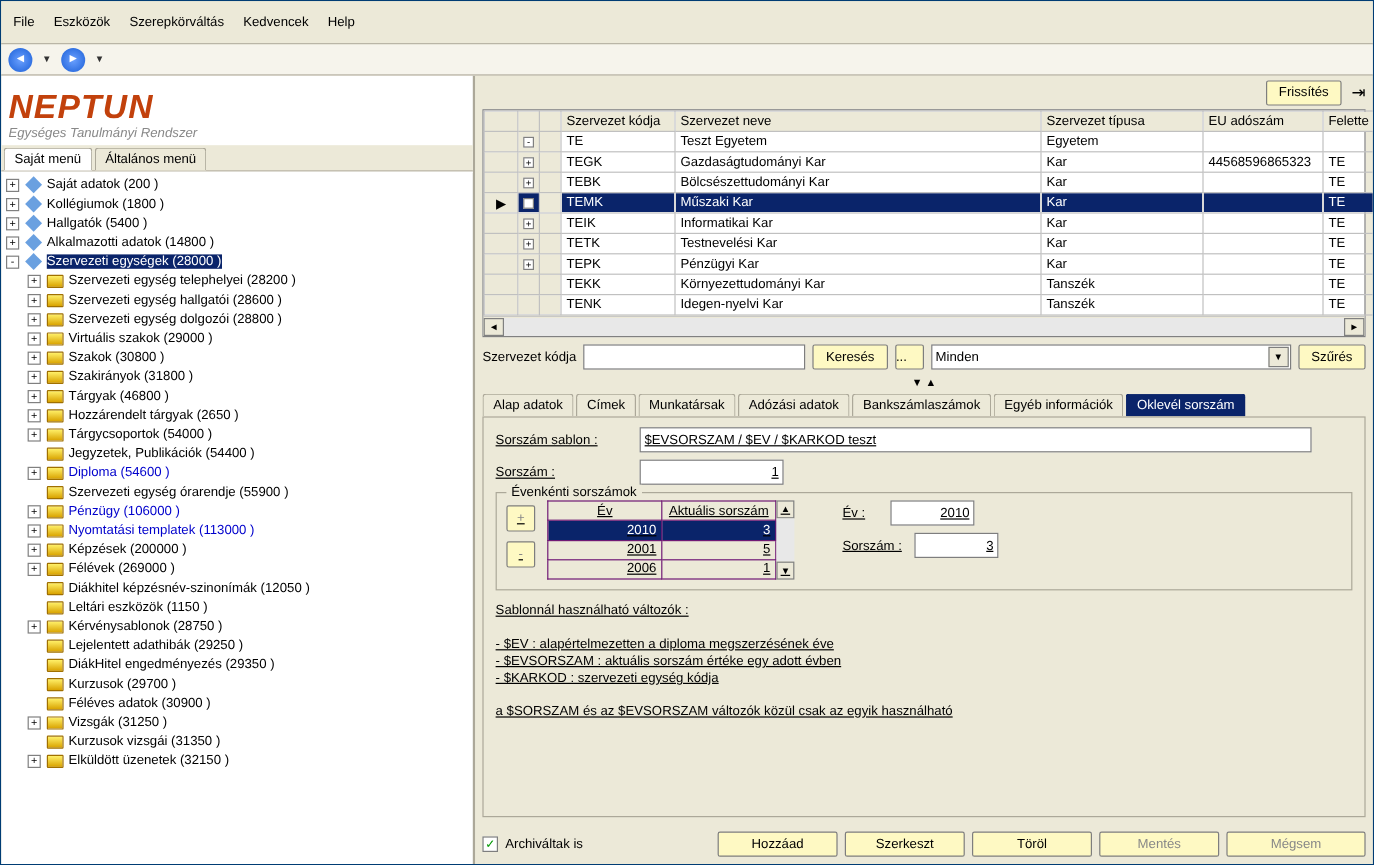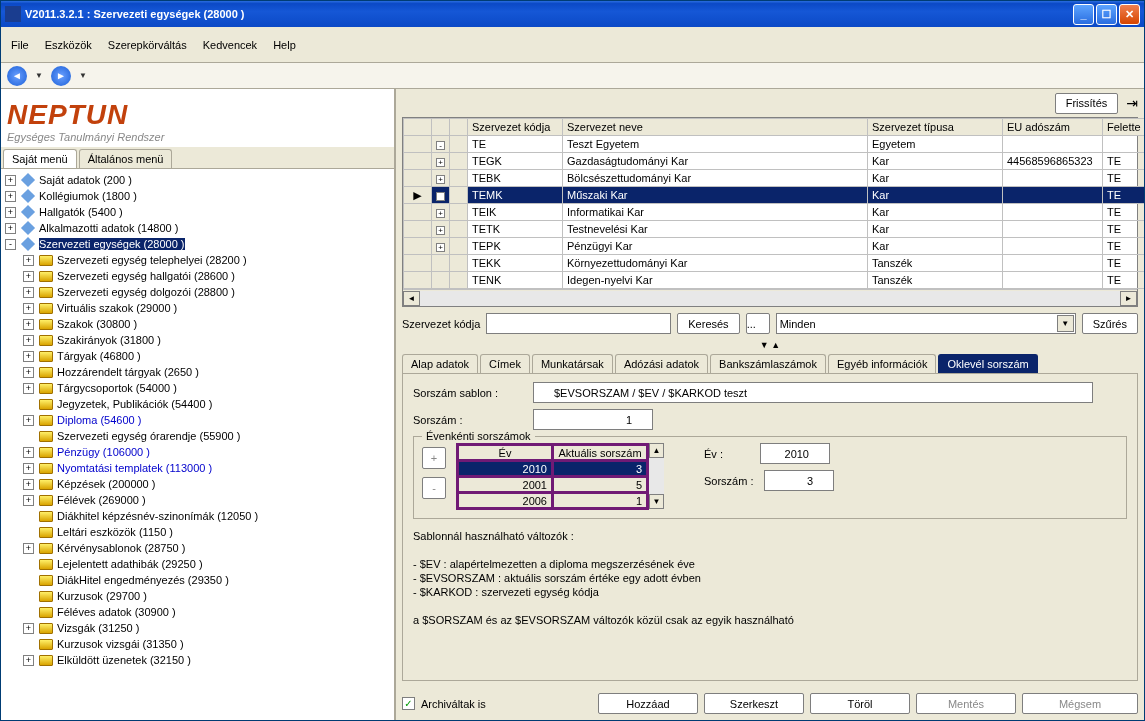"V2011.3.2.1 : Szervezeti egységek (28000" div.titlebar { html: <div> <div></div> <span>V2011.3.2.1 : Szervezeti egységek (28000 )</span> <div></div> <div>_</div> <div>☐</div> <div>✕</div> </div> -> none }
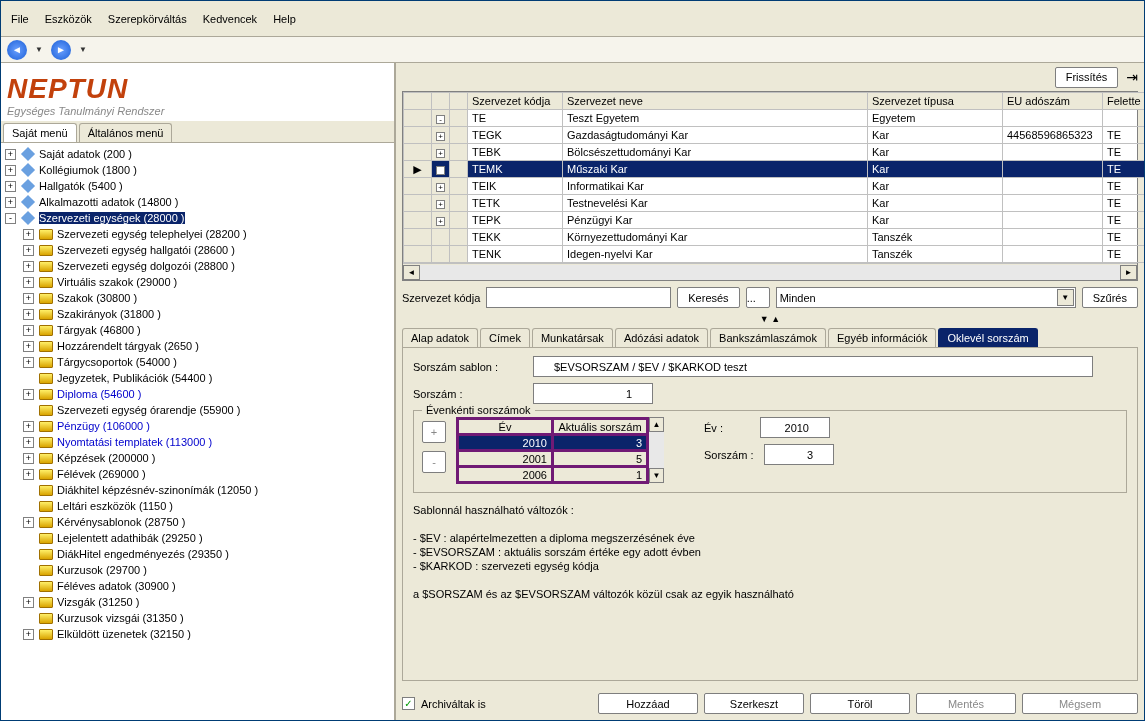"Frissítés" .btn { background: #ffffff -> #fef9c3 }
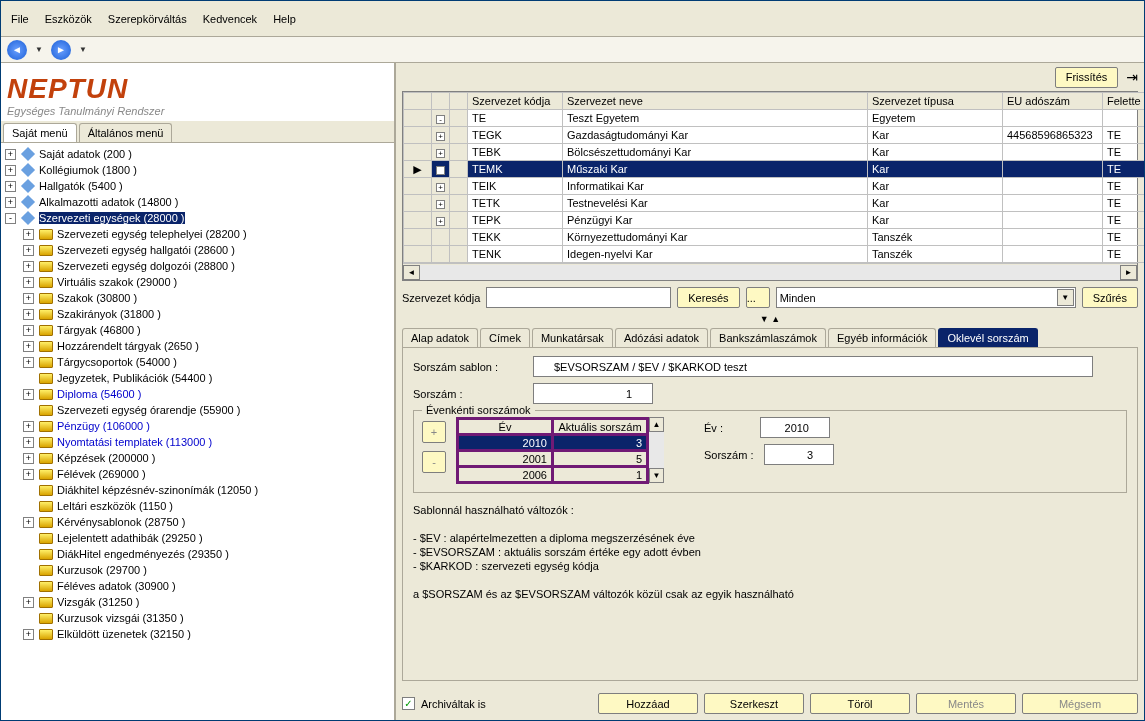"Sorszám sablon :" .detail-body { text-decoration: none -> underline }
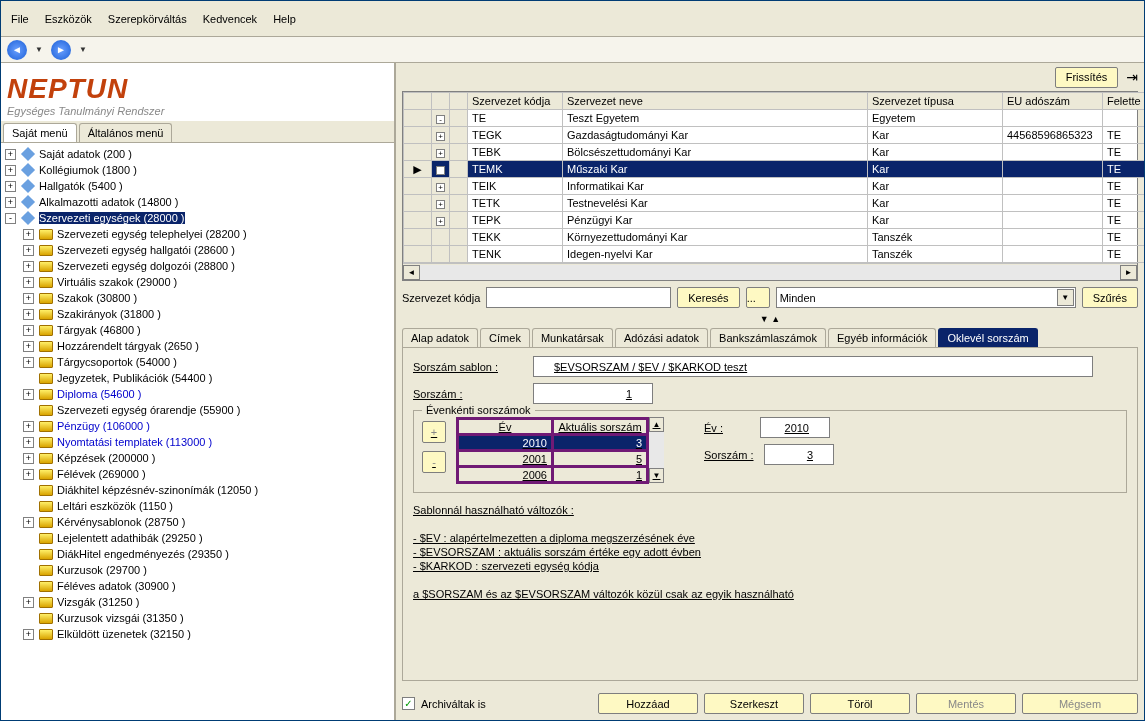"$EVSORSZAM / $EV / $KARKOD" .textbox { padding: 0 20px -> 0 3px }
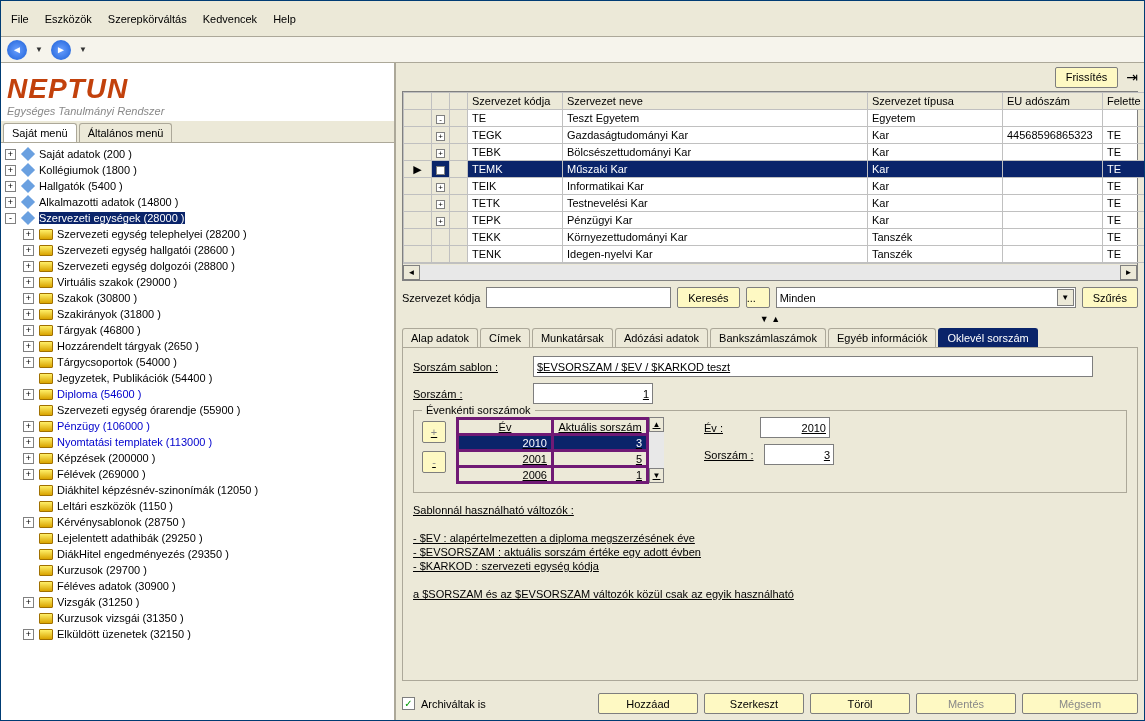"Év" .yeargrid th,.yeargrid td { border: 3px solid #701a75 -> 1px solid #701a75 }
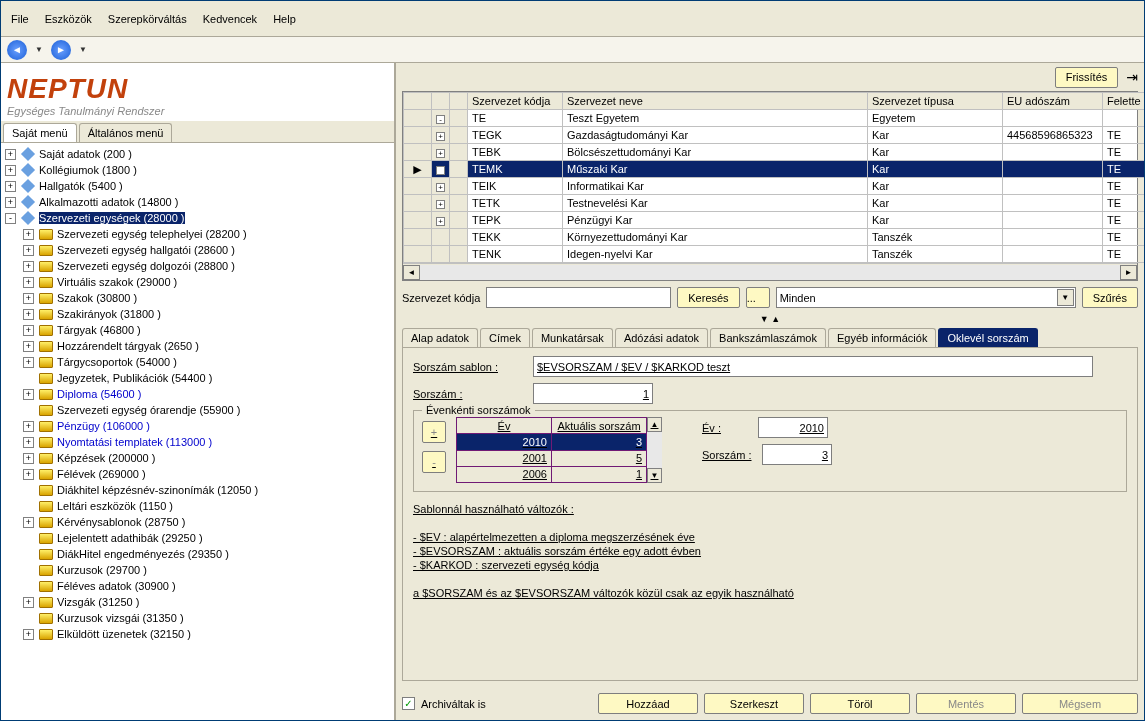"Év :" label { width: 56px -> 40px }
